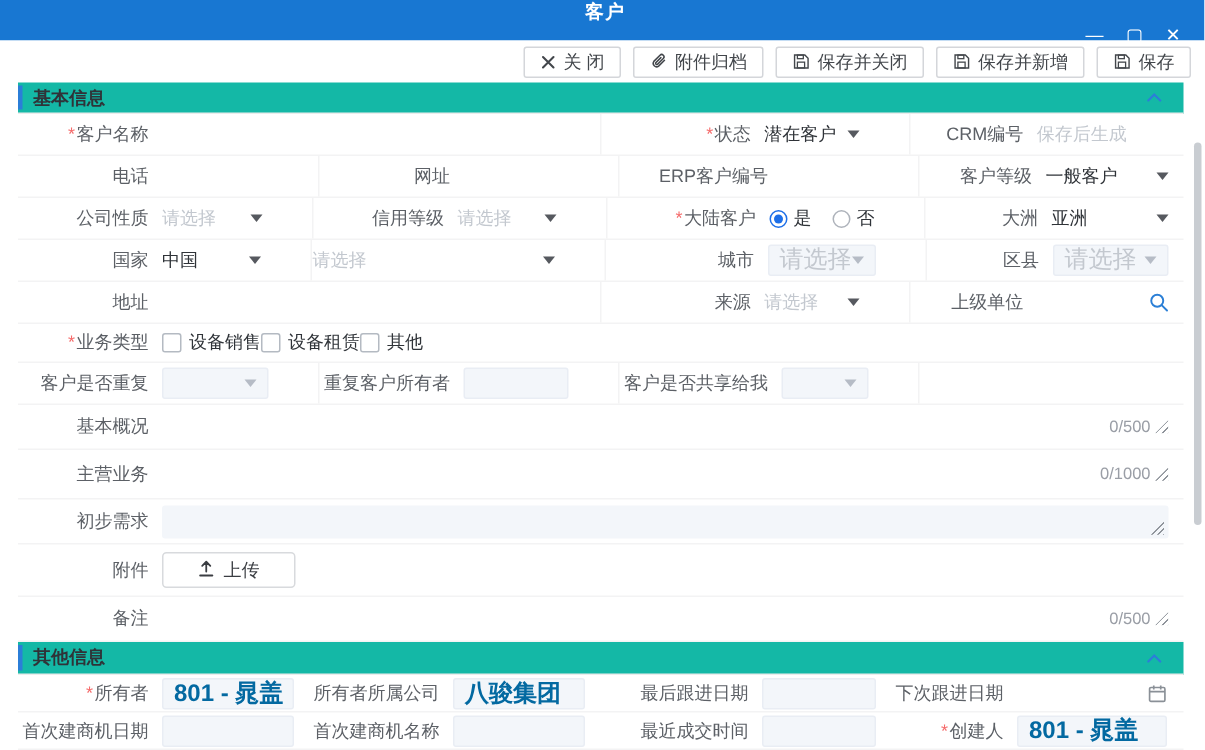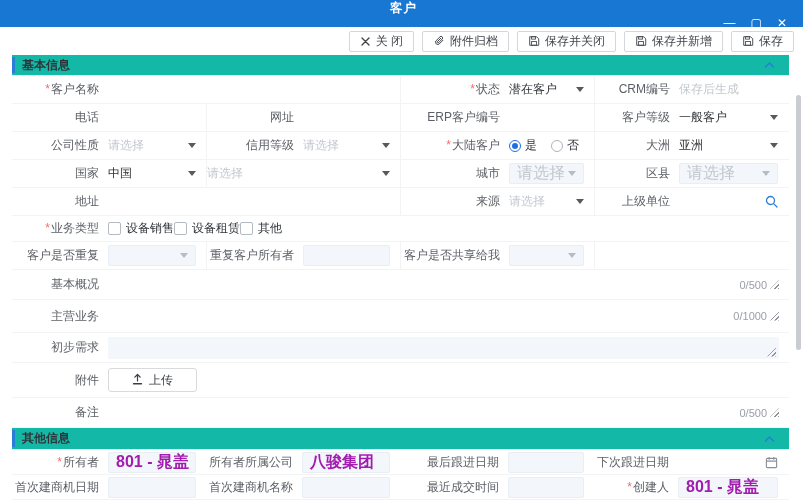"*客户名称" .h28 { gap: none -> 23px }
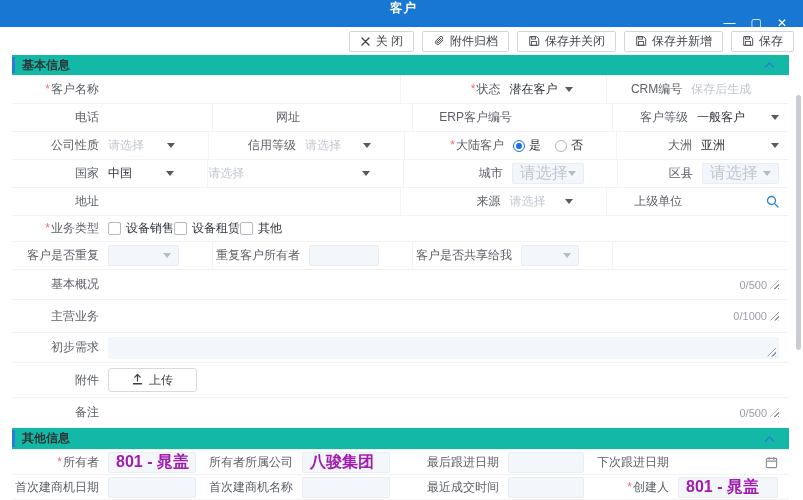"801 - 晁盖" .val.b { color: #a21caf -> #0369a1 }
